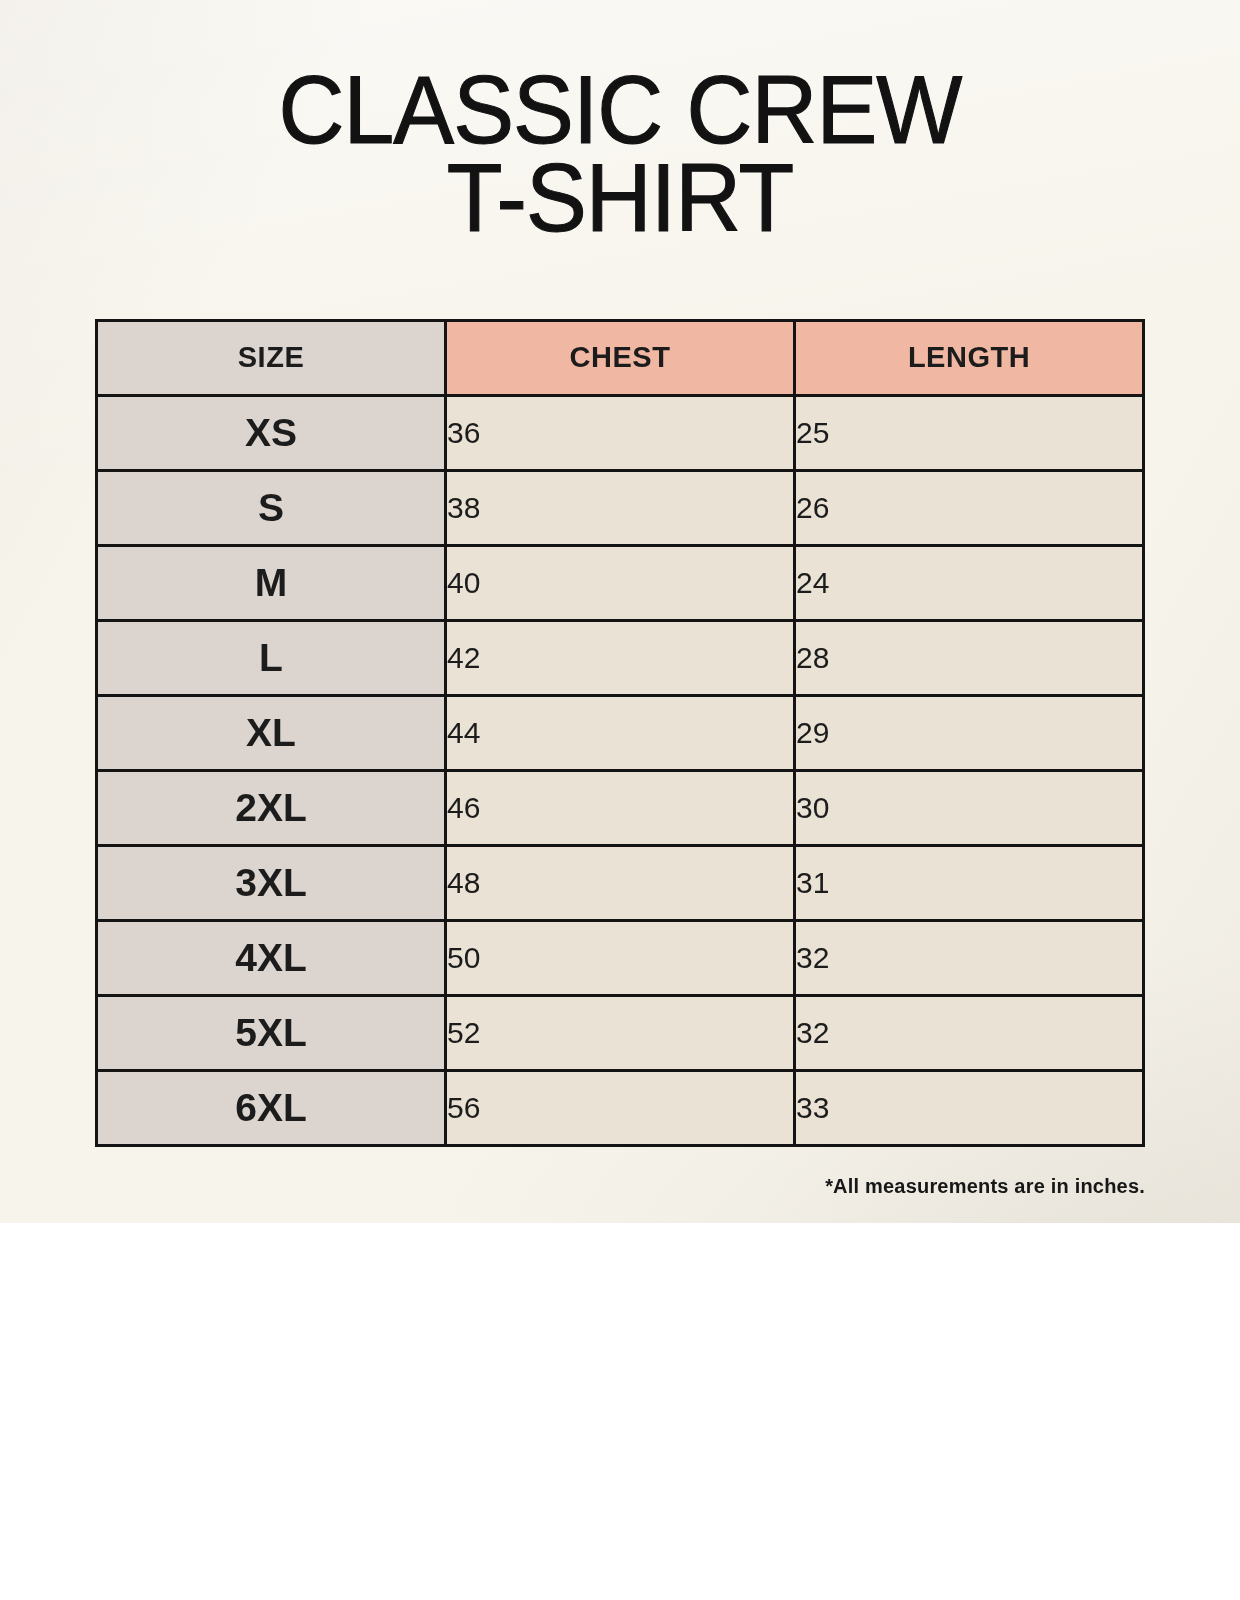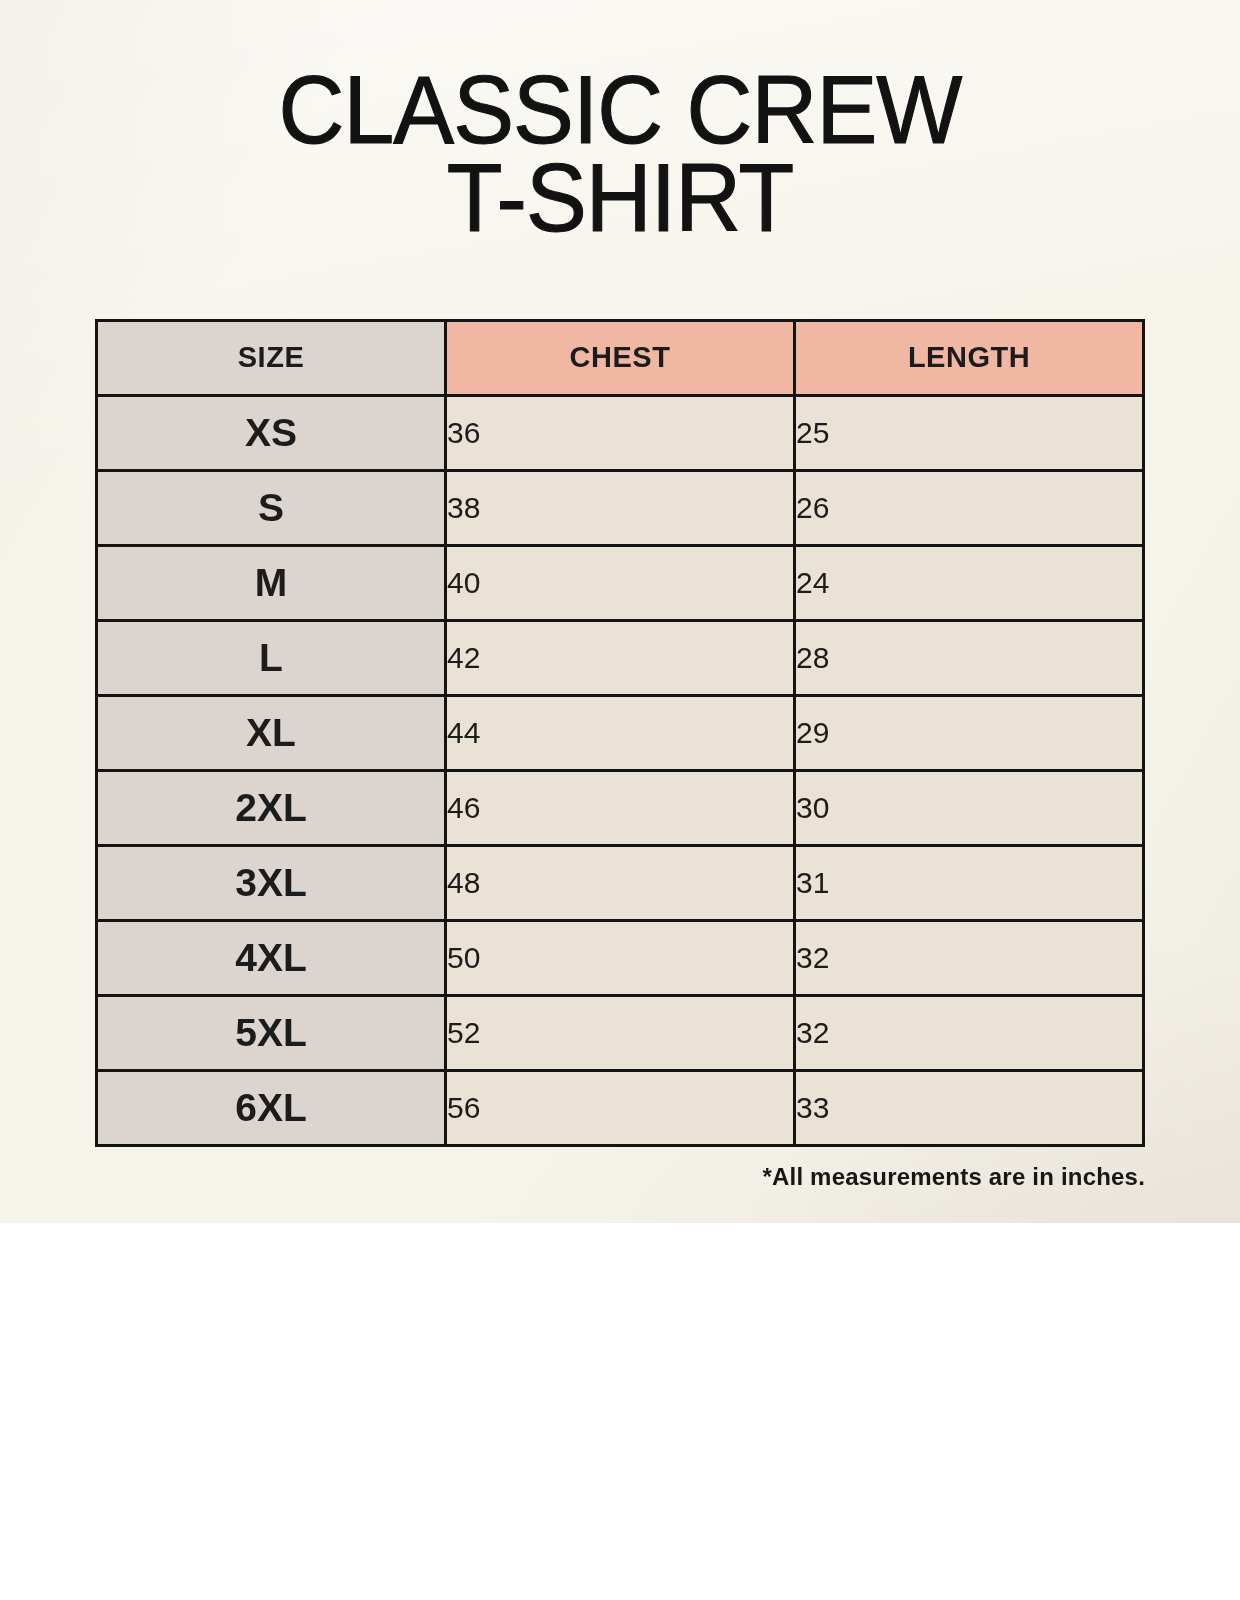"*All measurements are in inches." .footnote { font-size: 24px -> 20px; margin: 16px auto 0 -> 28px auto 0 }
